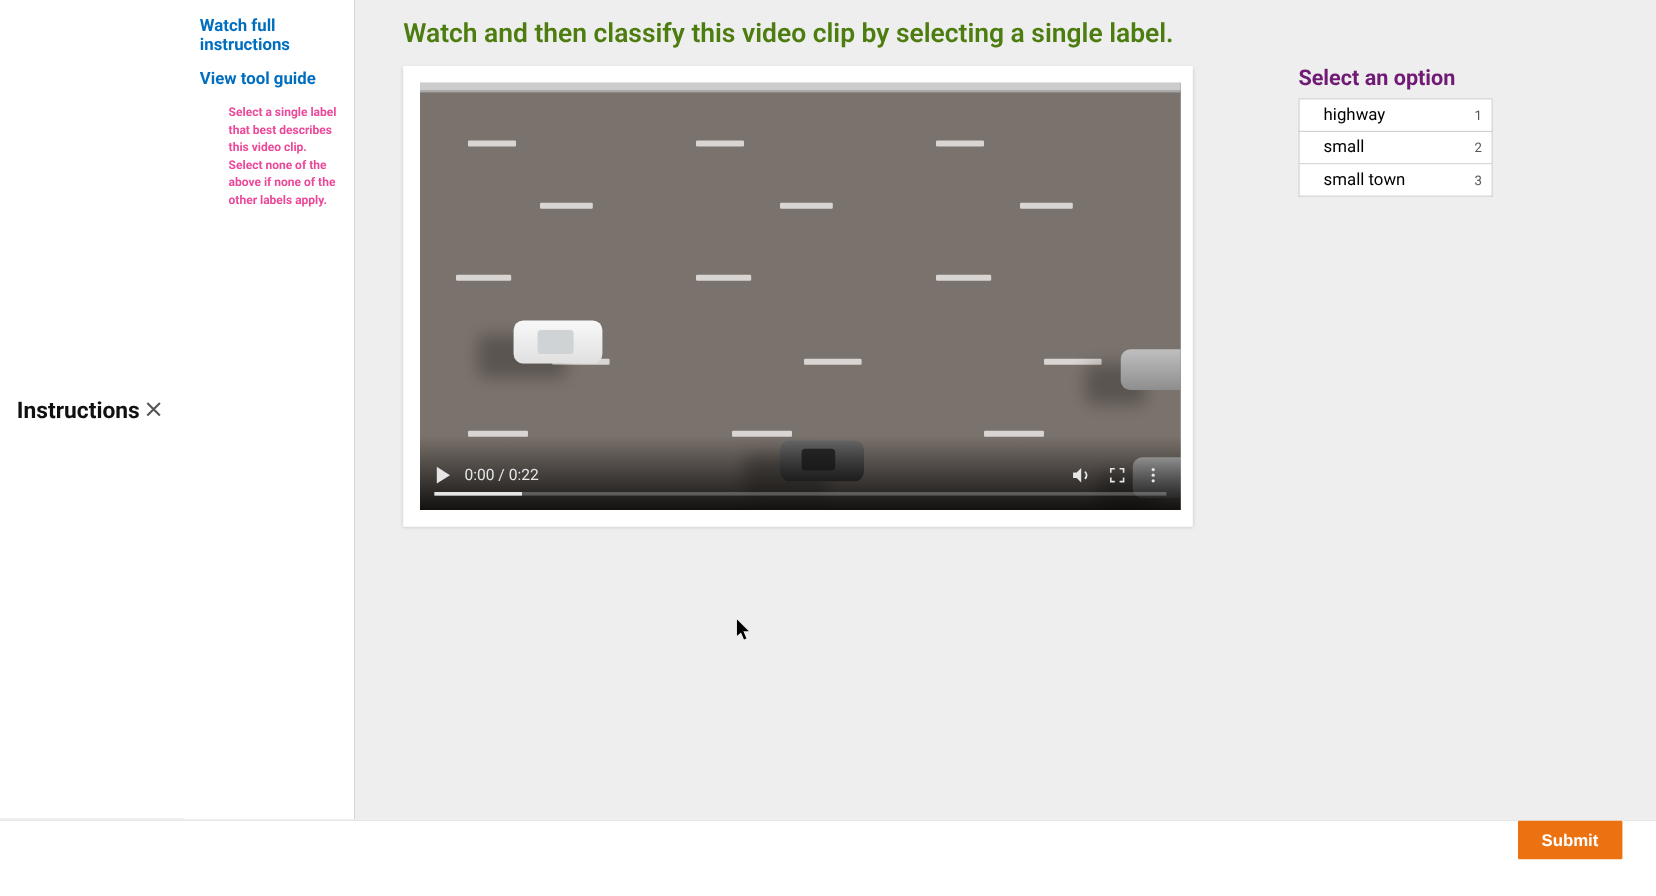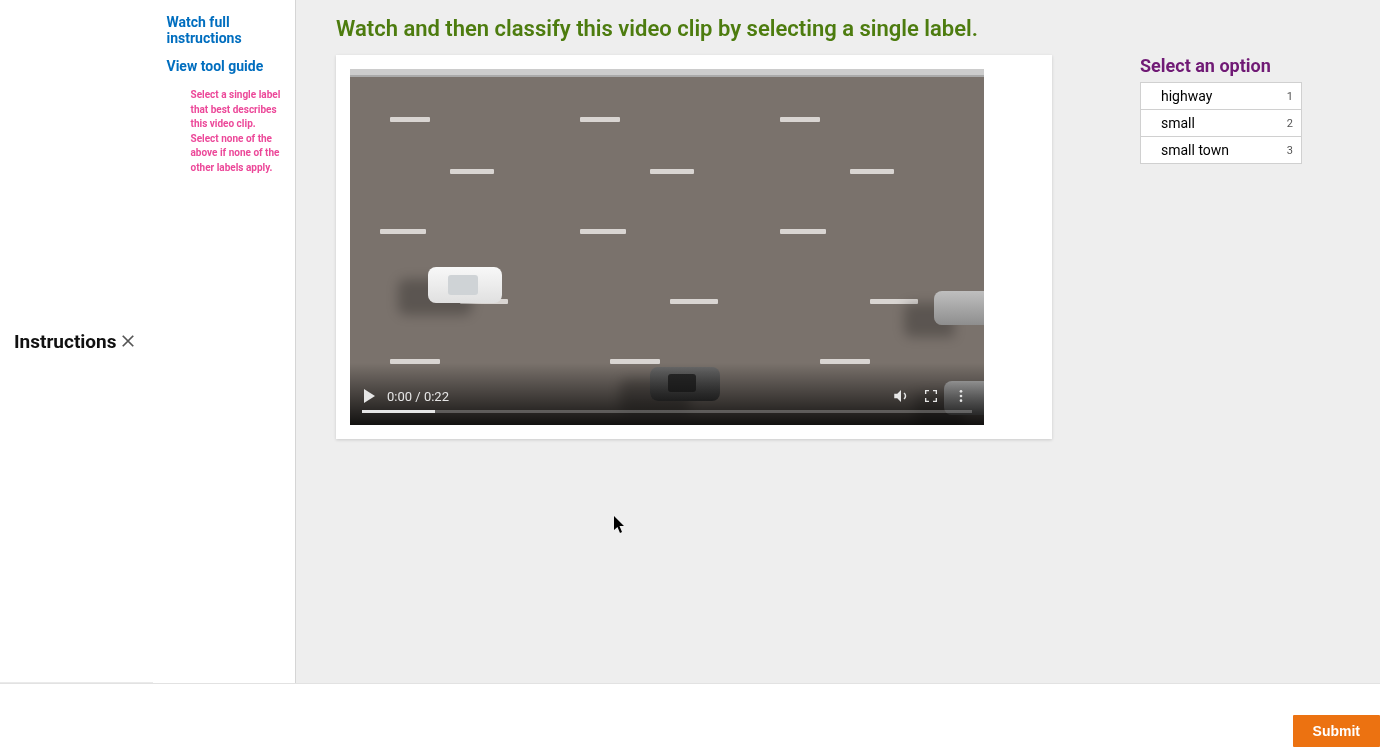"0:00 / 0:22" .video-card { width: 716px -> 658px }
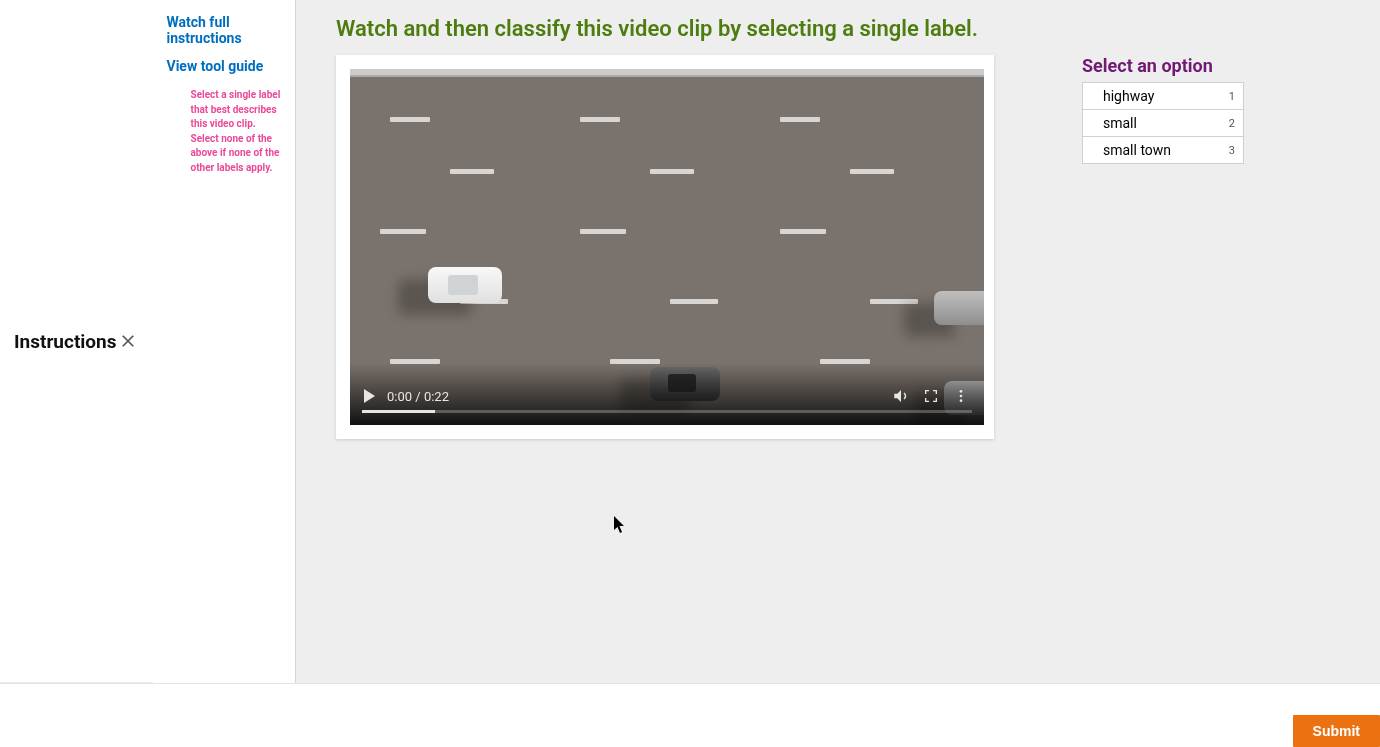"Submit" .footer { align-items: flex-end -> flex-start; padding-right: none -> 28px }
